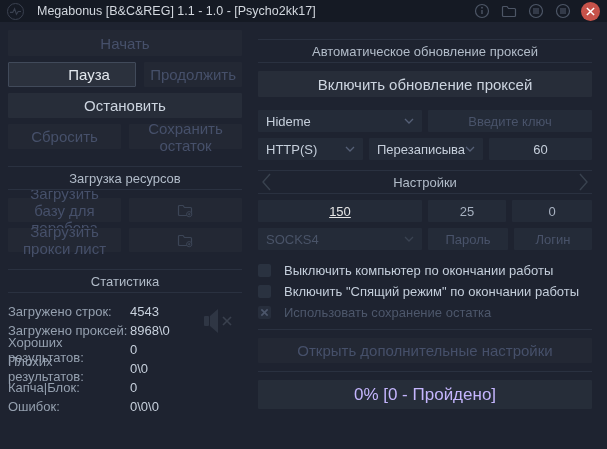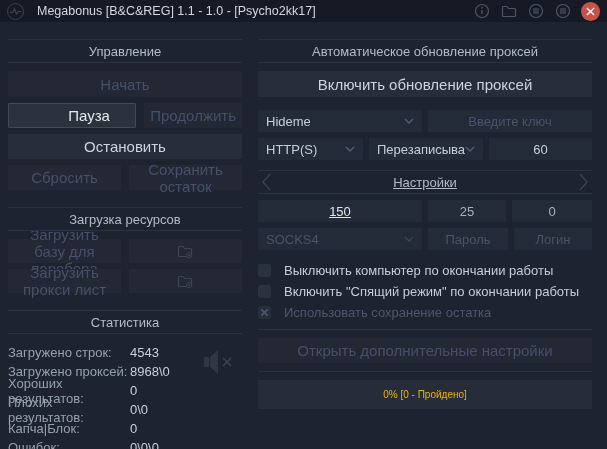"Управление" div.sec-header { html: <div> <span>Управление</span> </div> -> none }
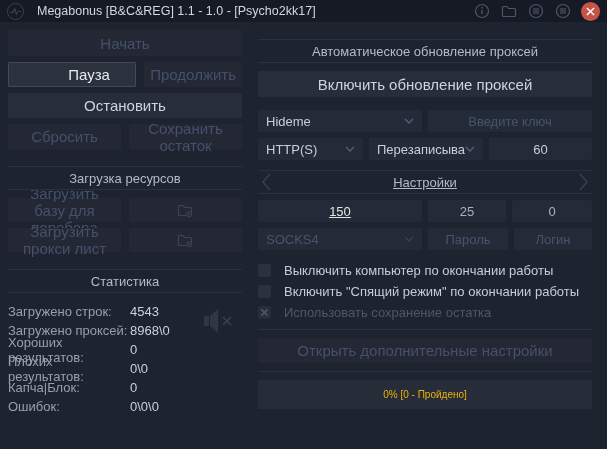"Настройки" div.sec-header { text-decoration: underline -> none }
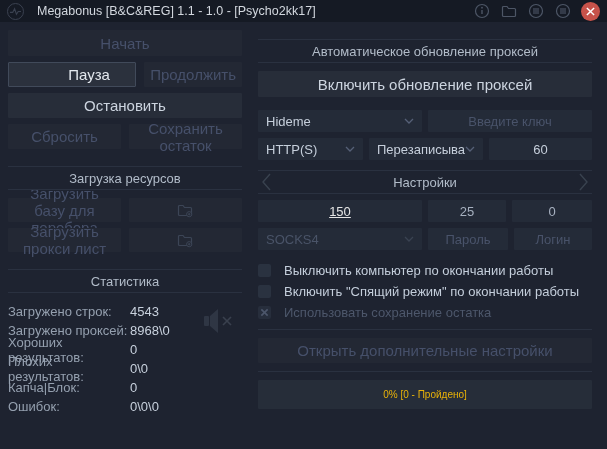"0% [0 - Пройдено]" .progress { color: #eab308 -> #c4b5fd; font-size: 10px -> 17px }
